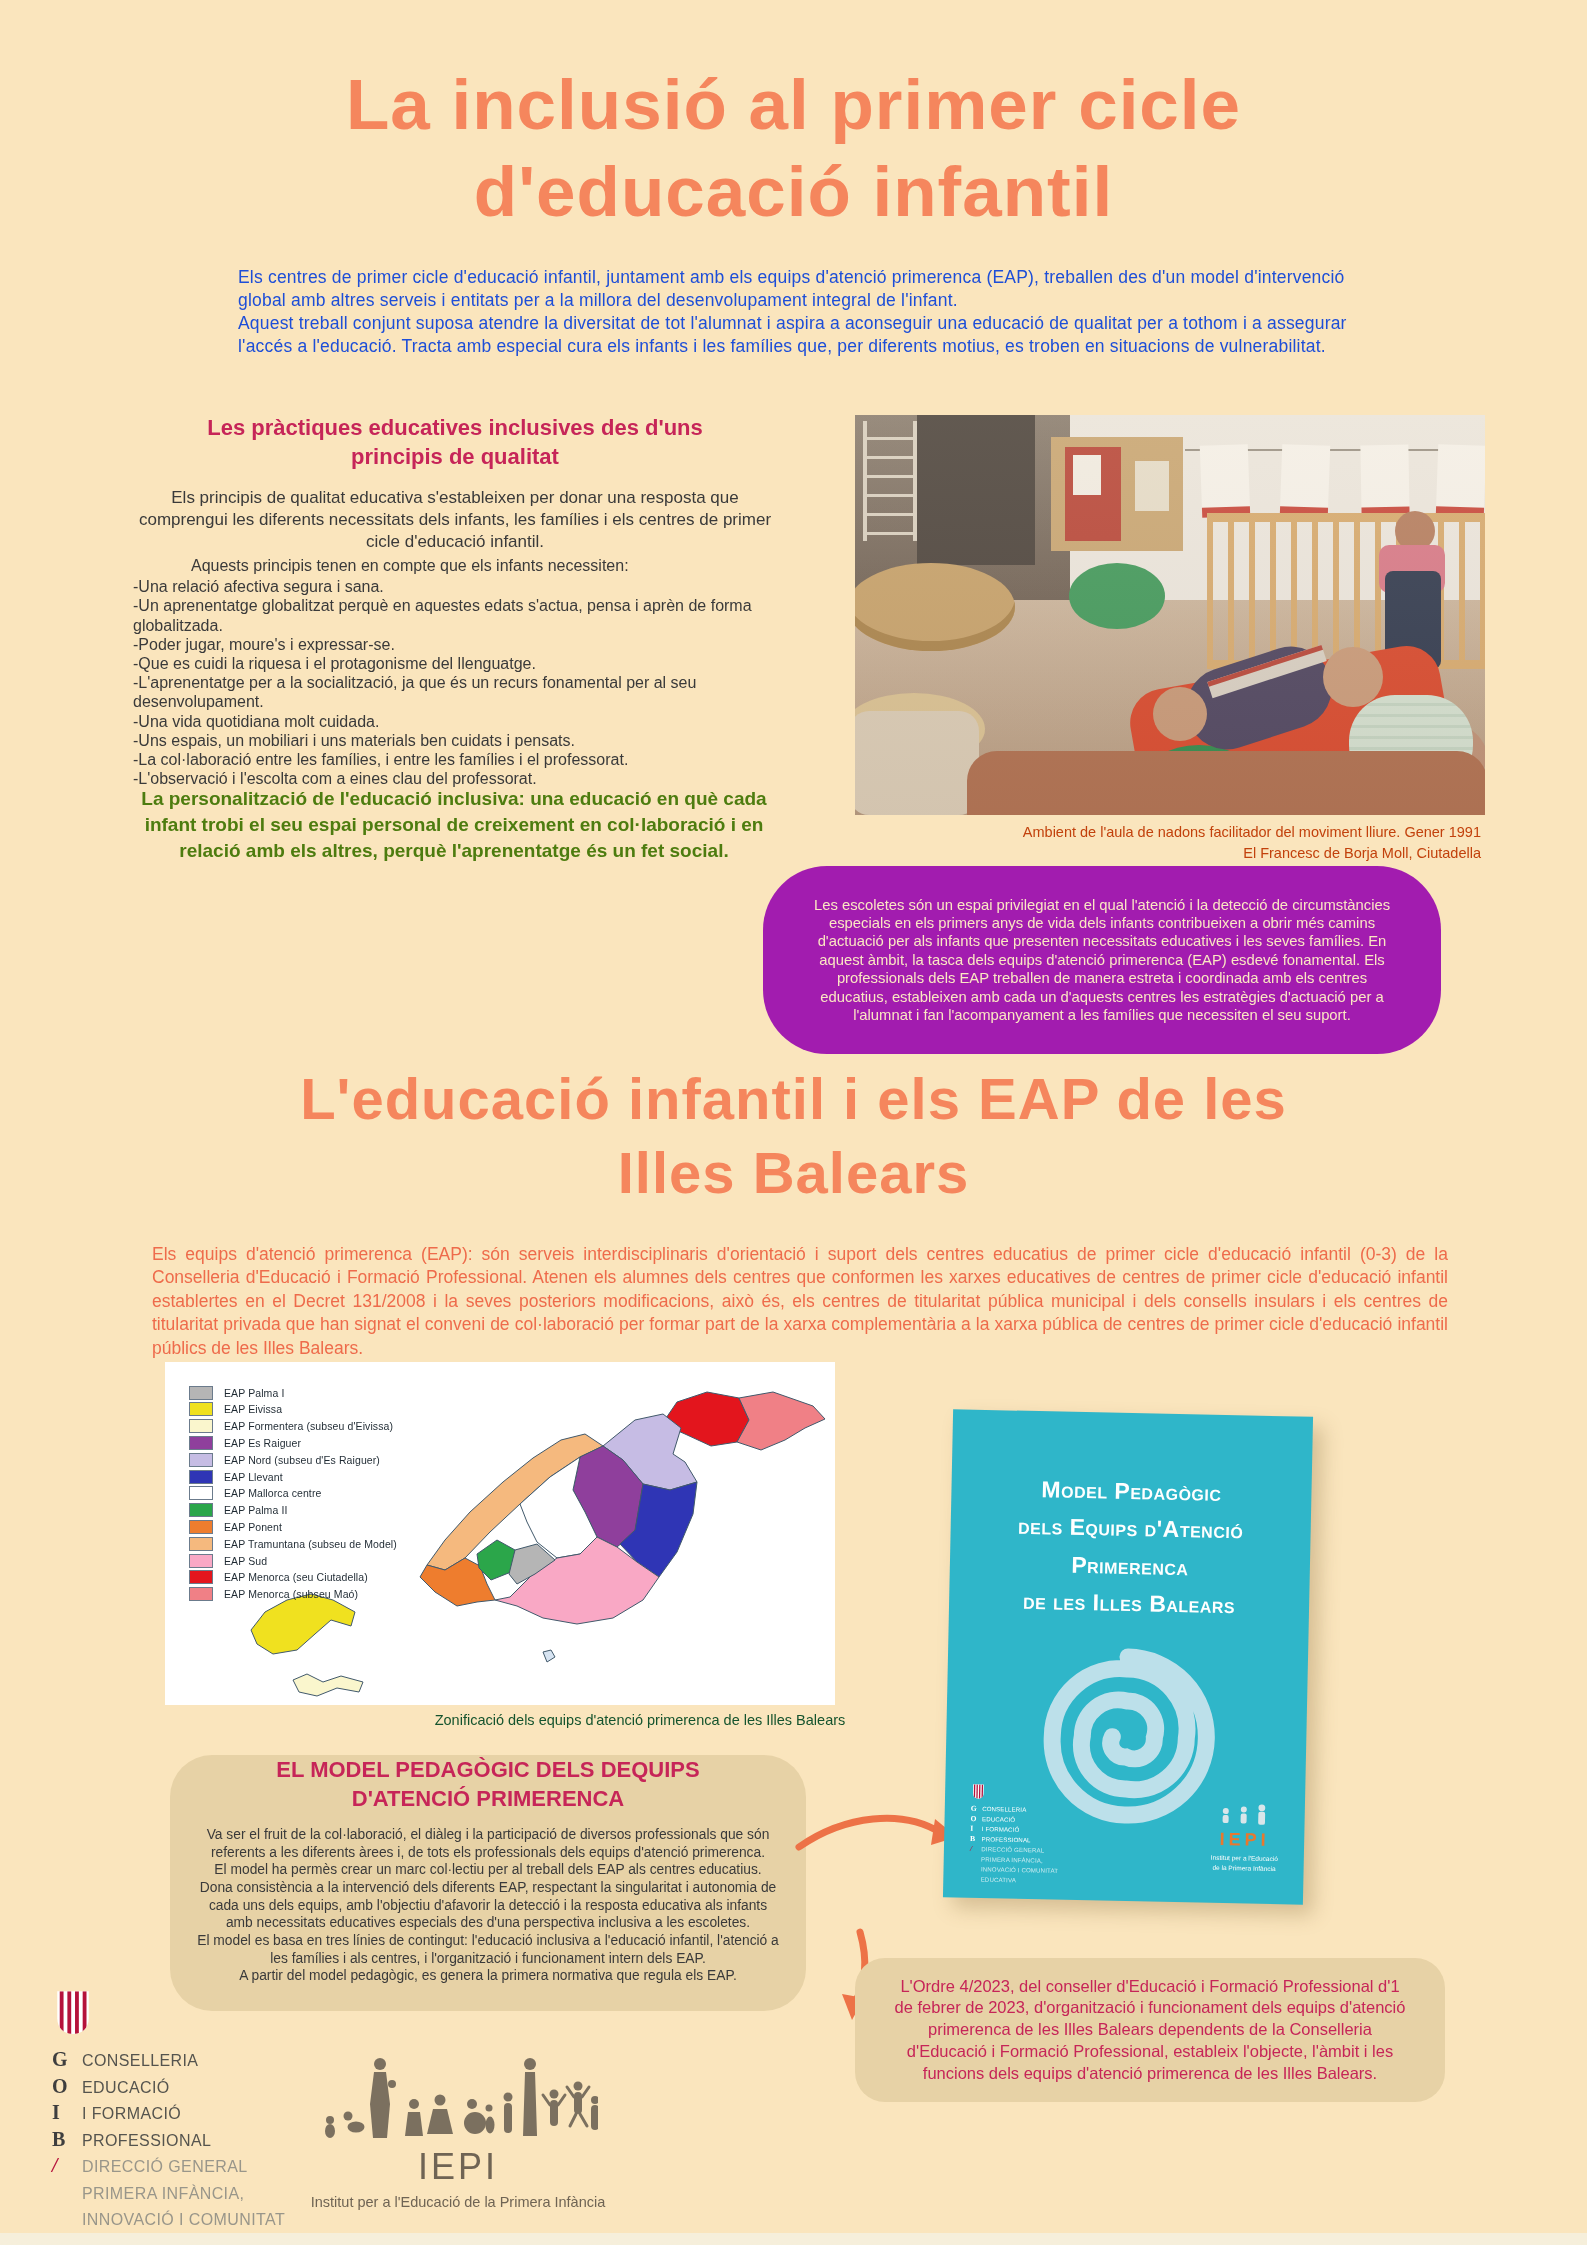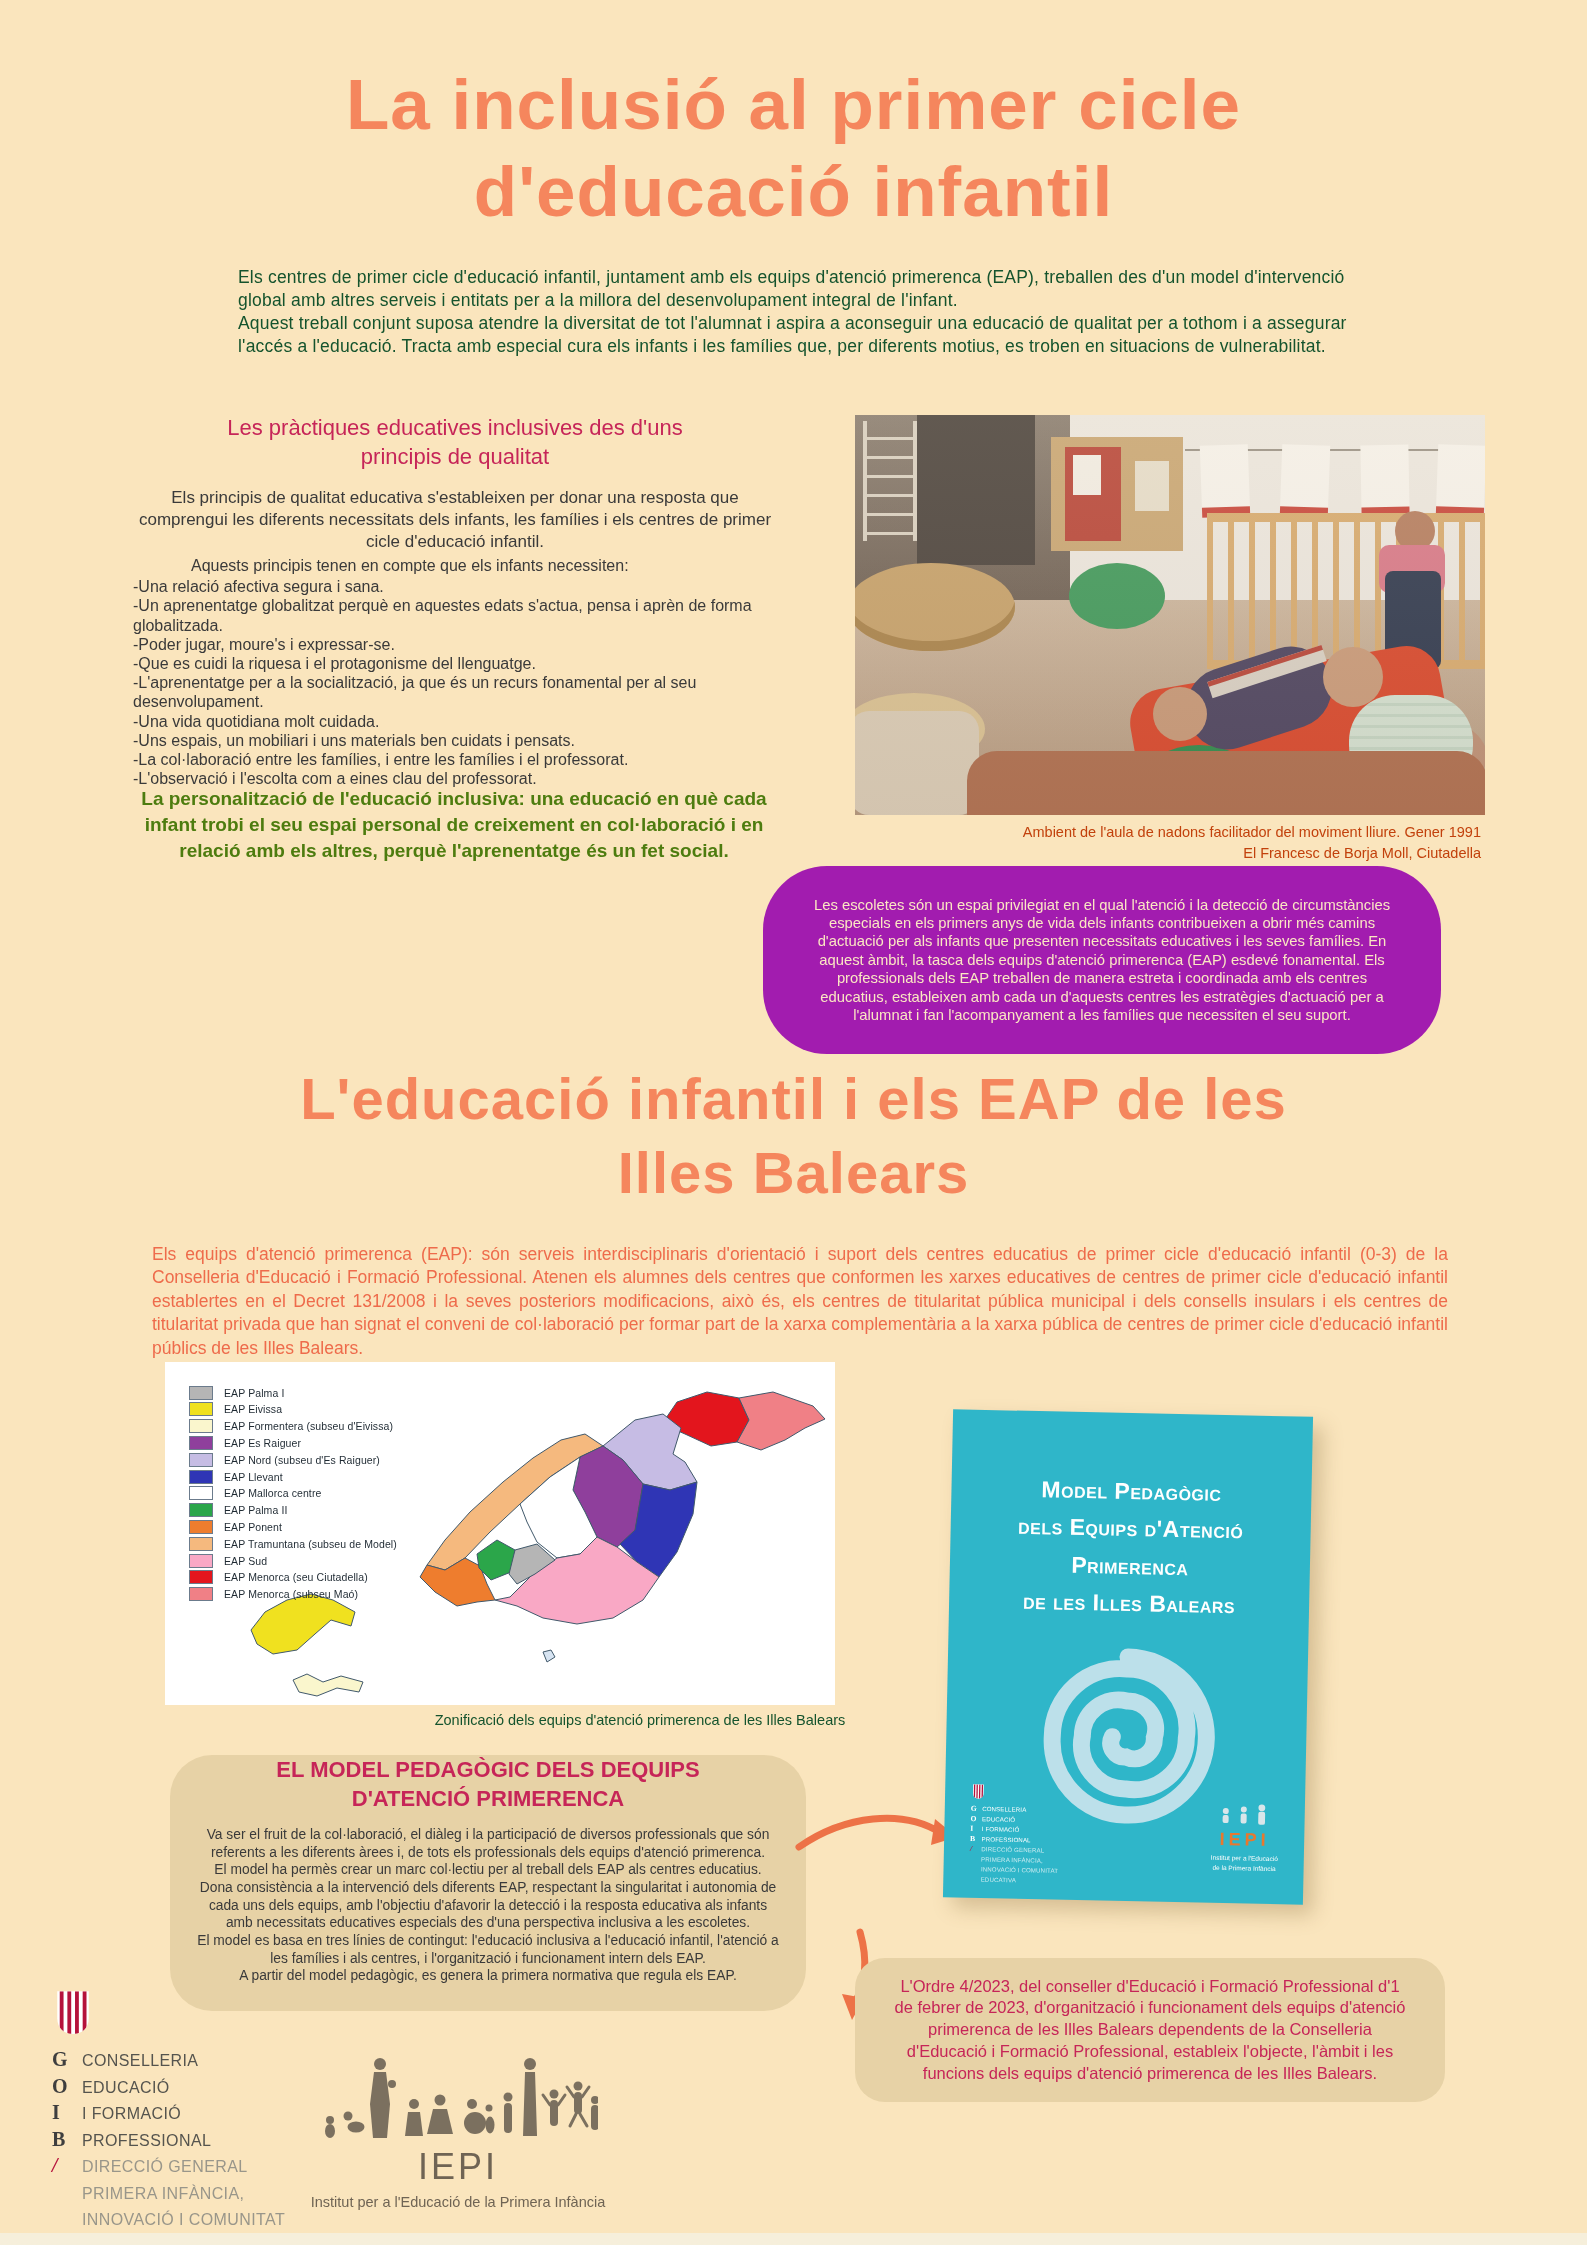"Els centres de primer cicle" .intro { color: #14532d -> #1d4ed8 }
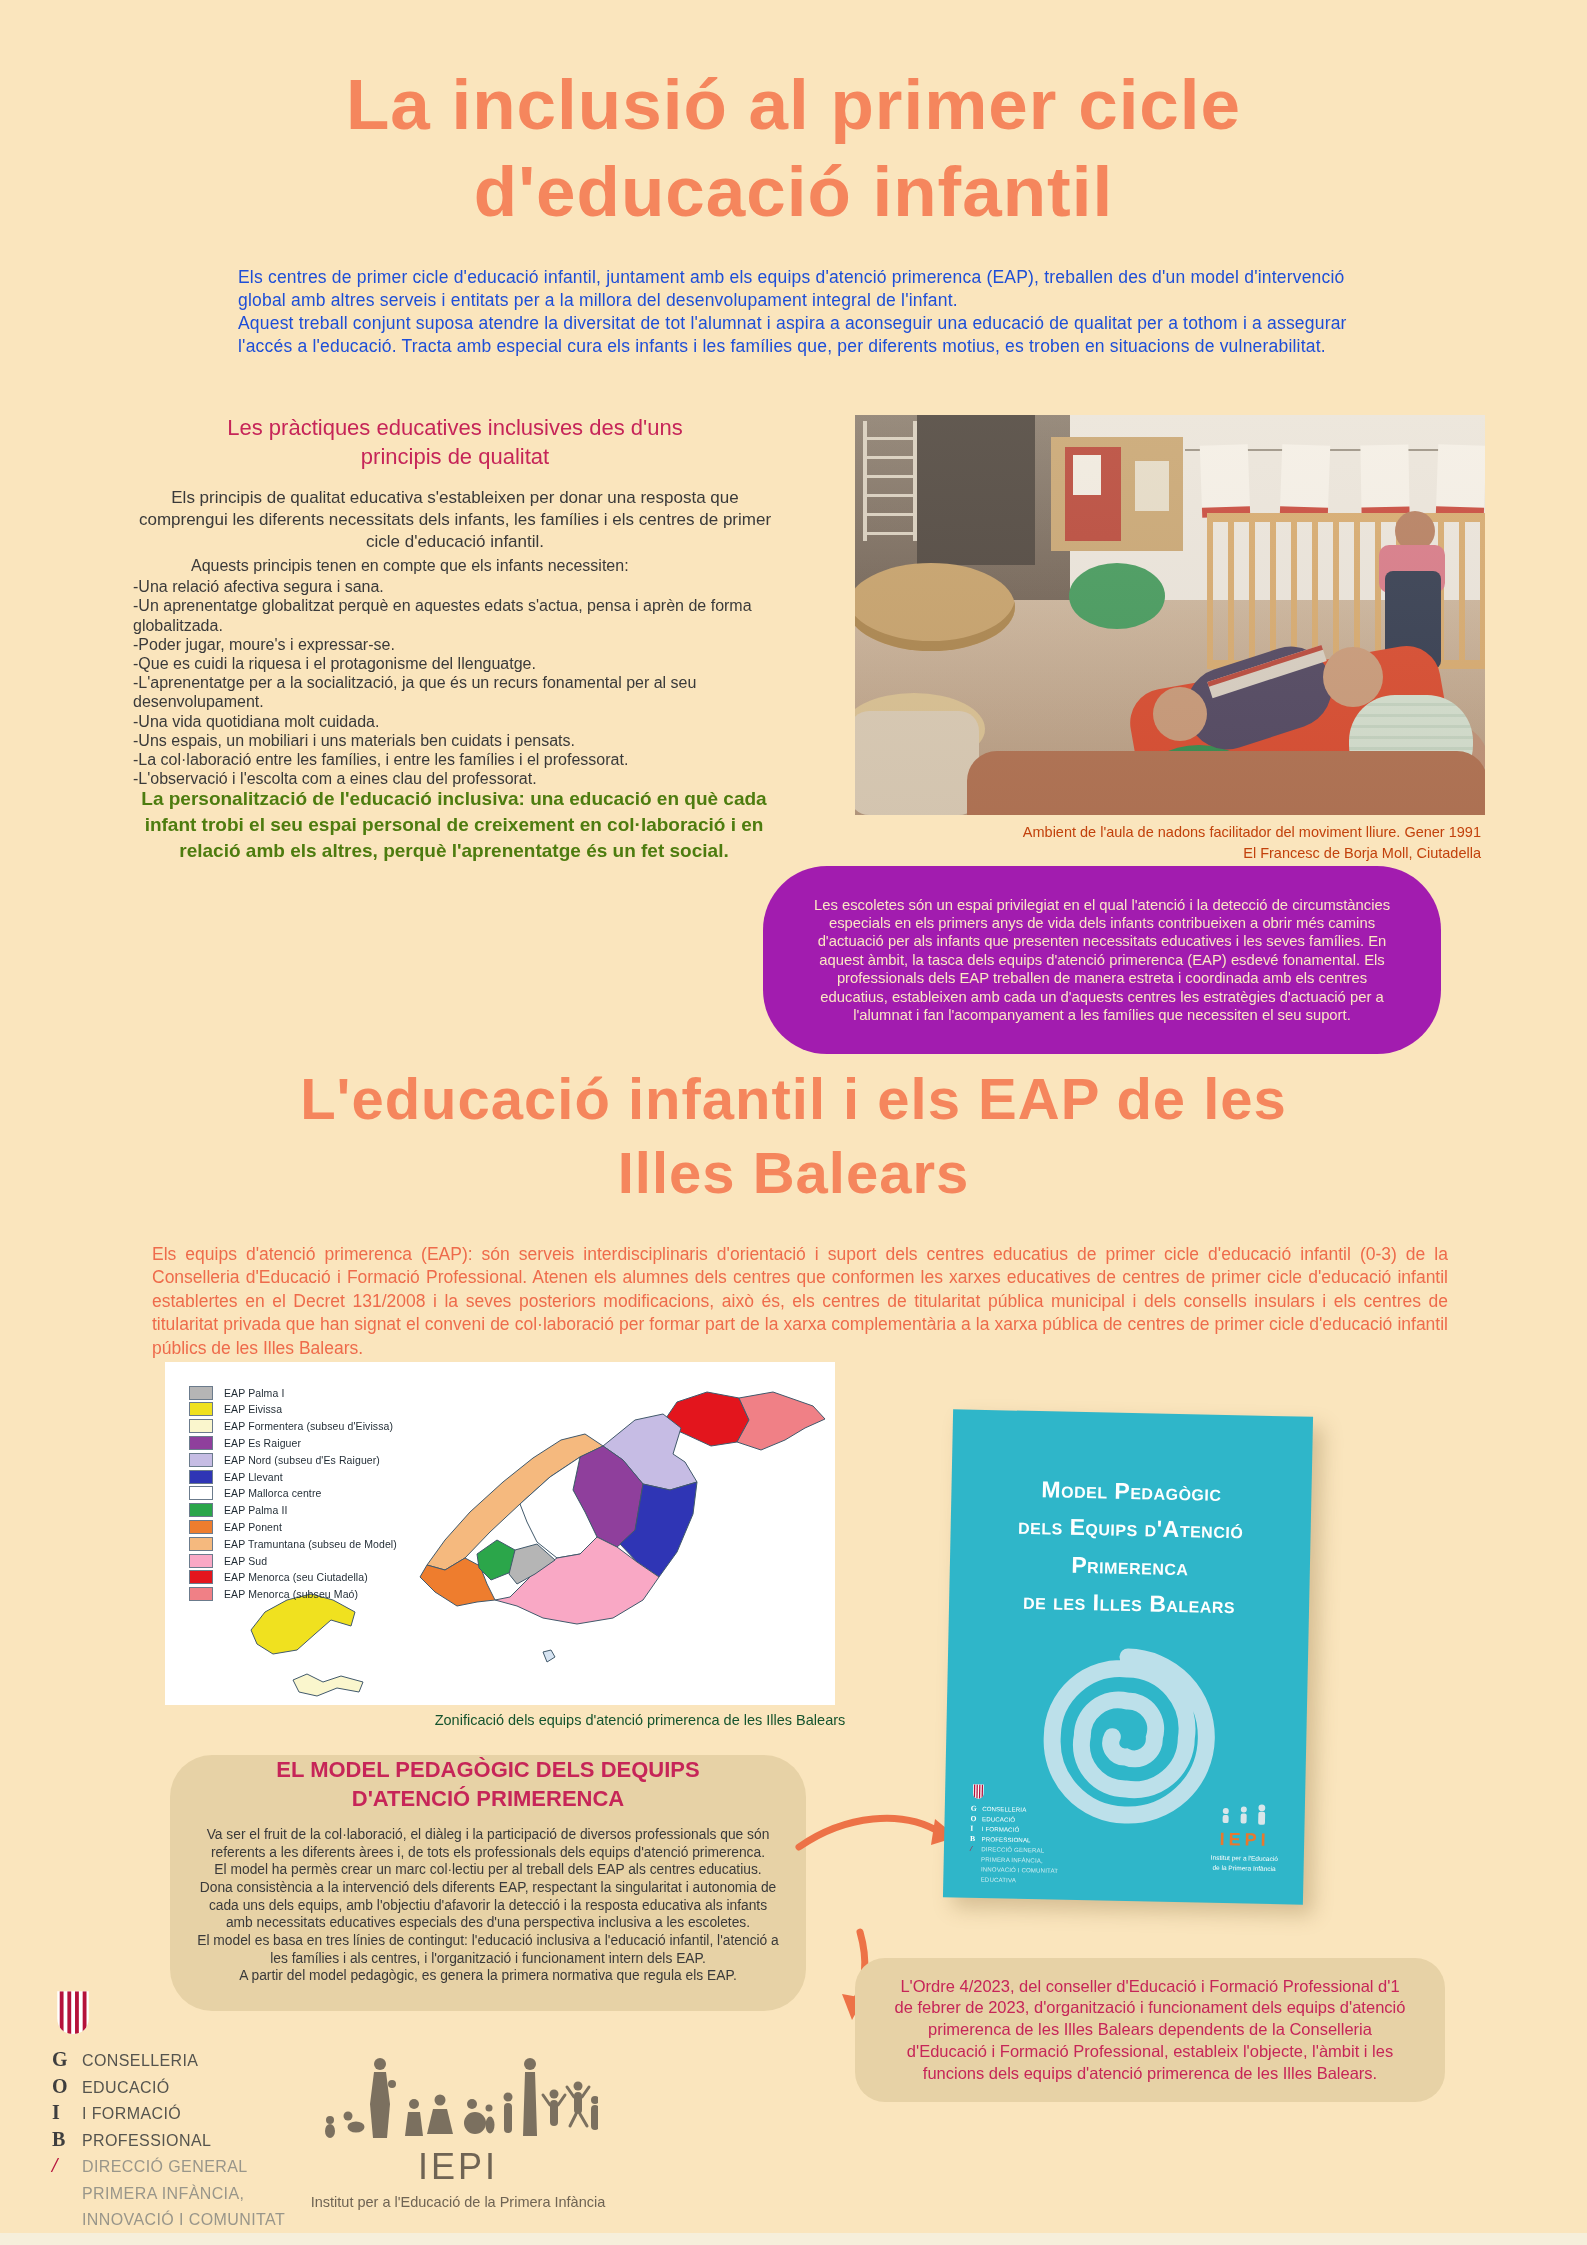"Les pràctiques educatives inclusives des" .sq-heading { font-weight: normal -> bold }
